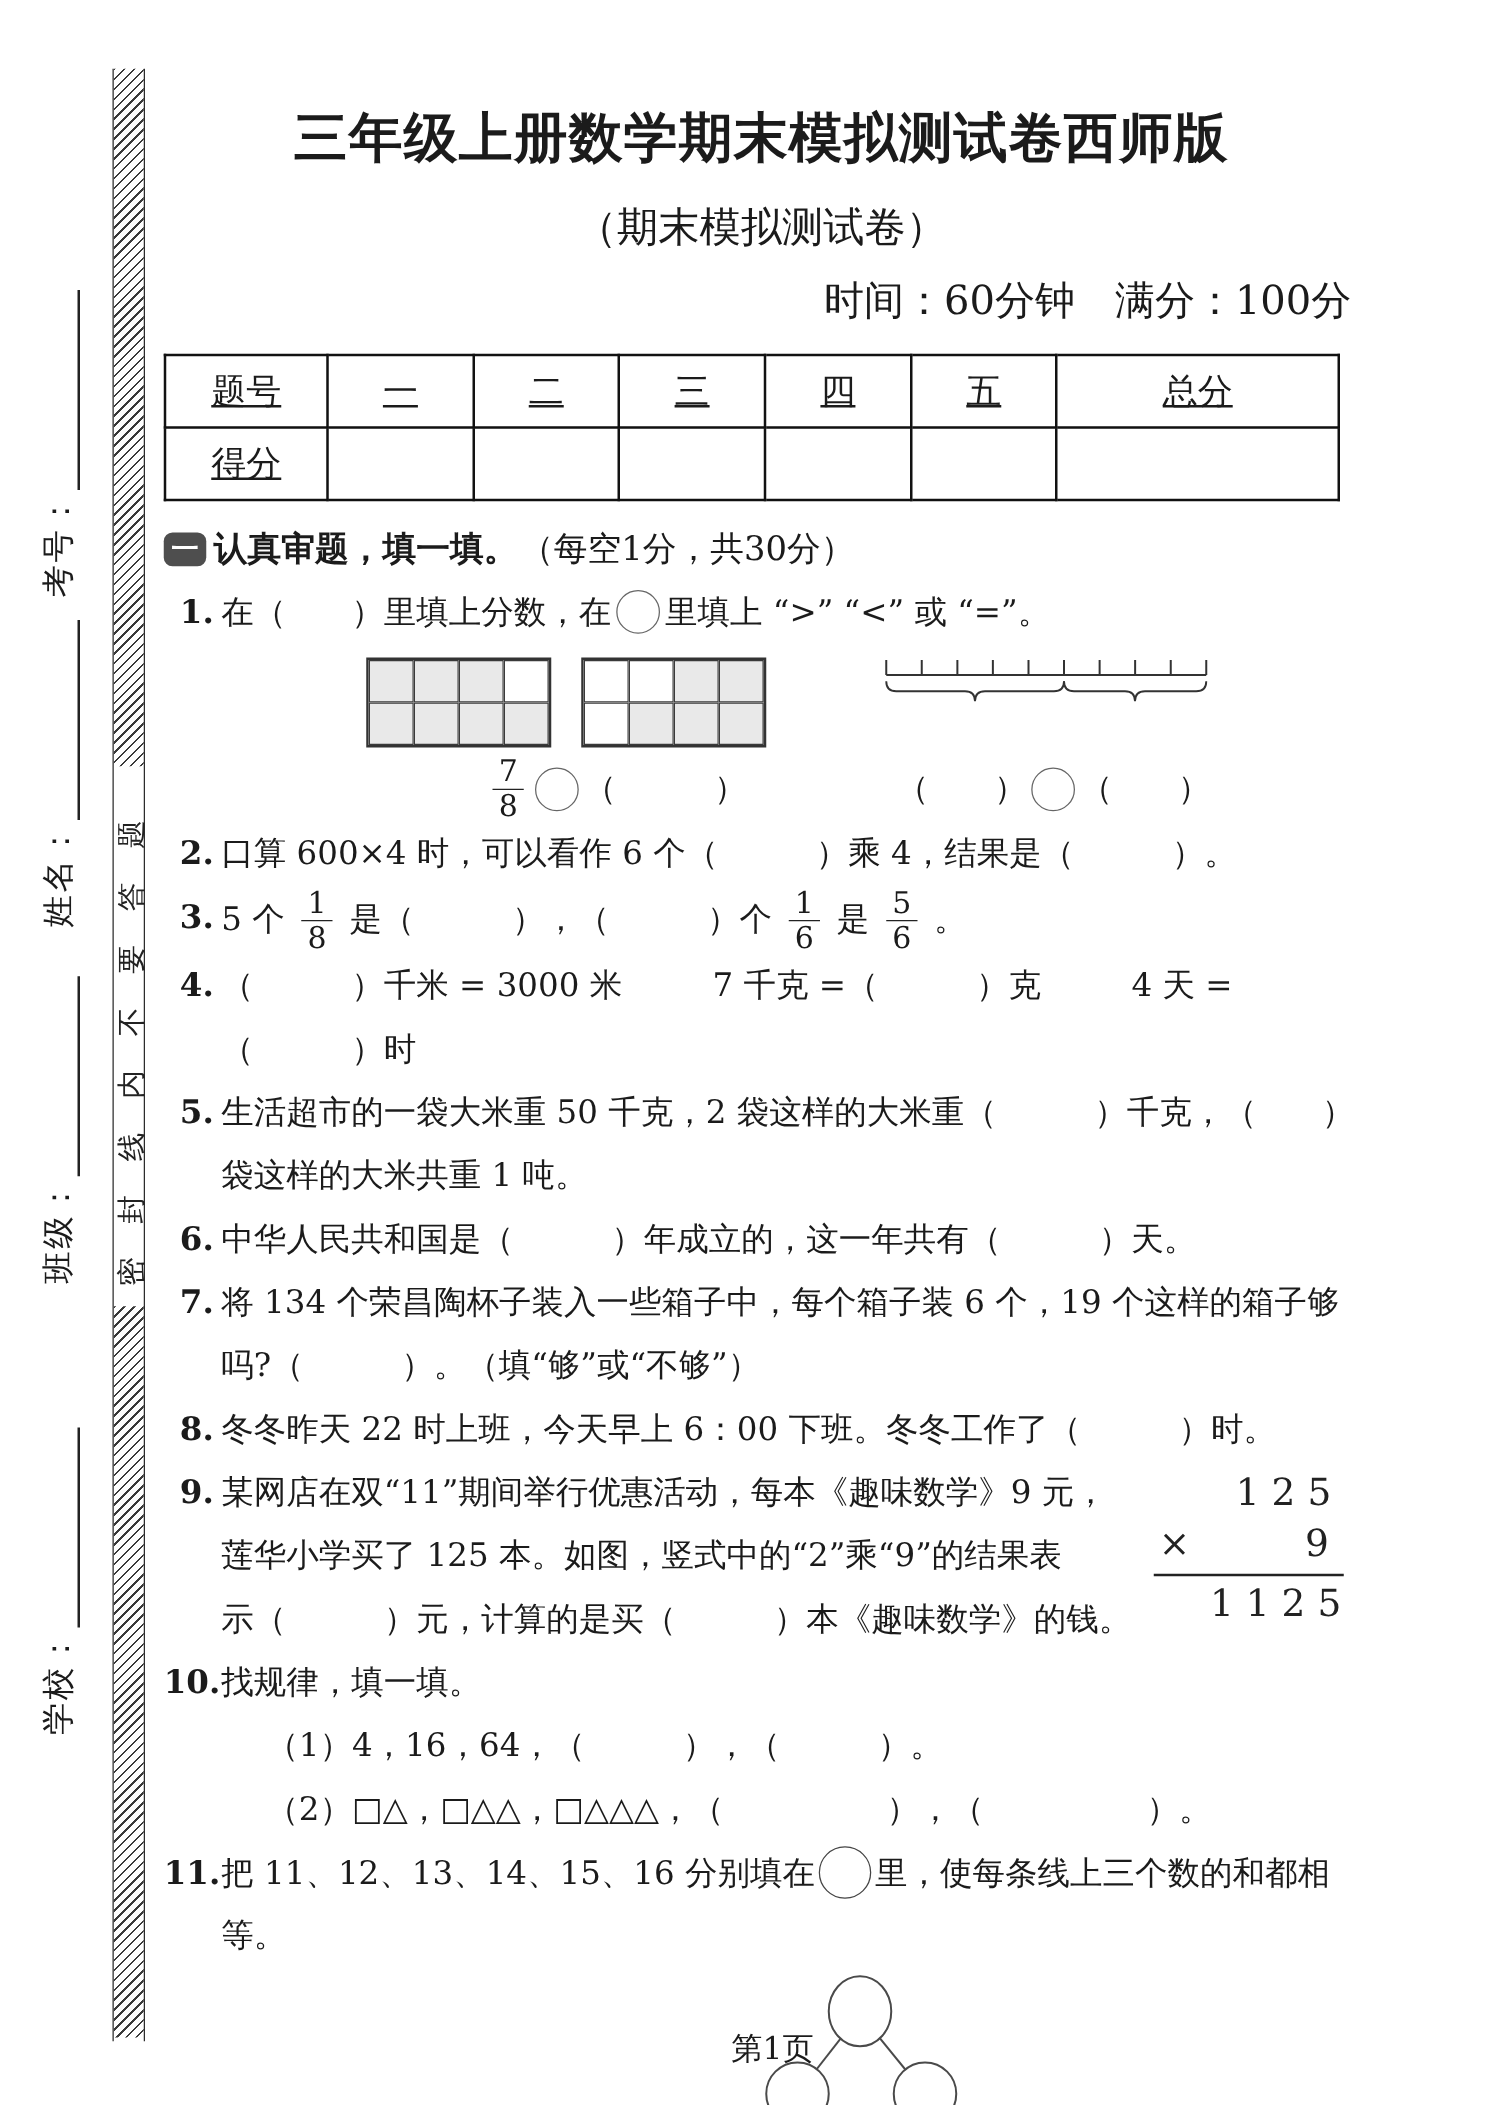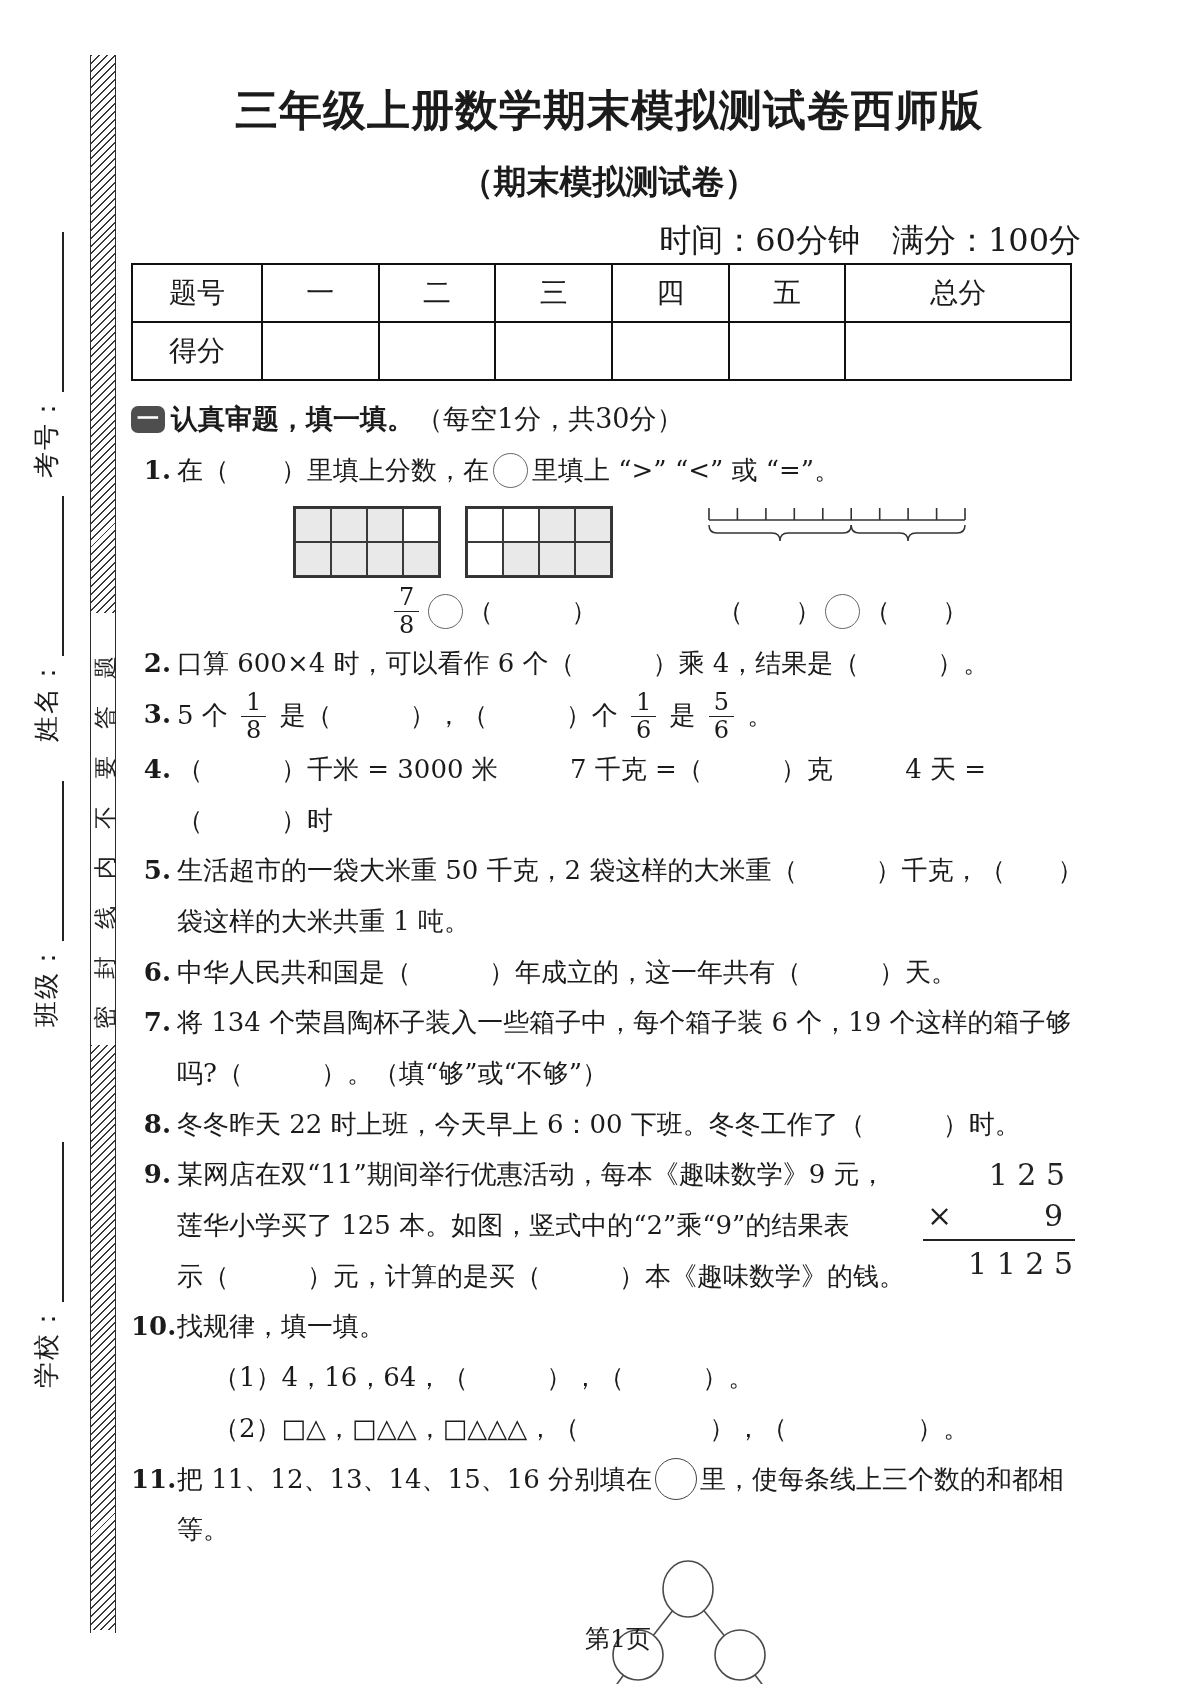"（期末模拟测试卷）" .subtitle { font-weight: bold -> normal }
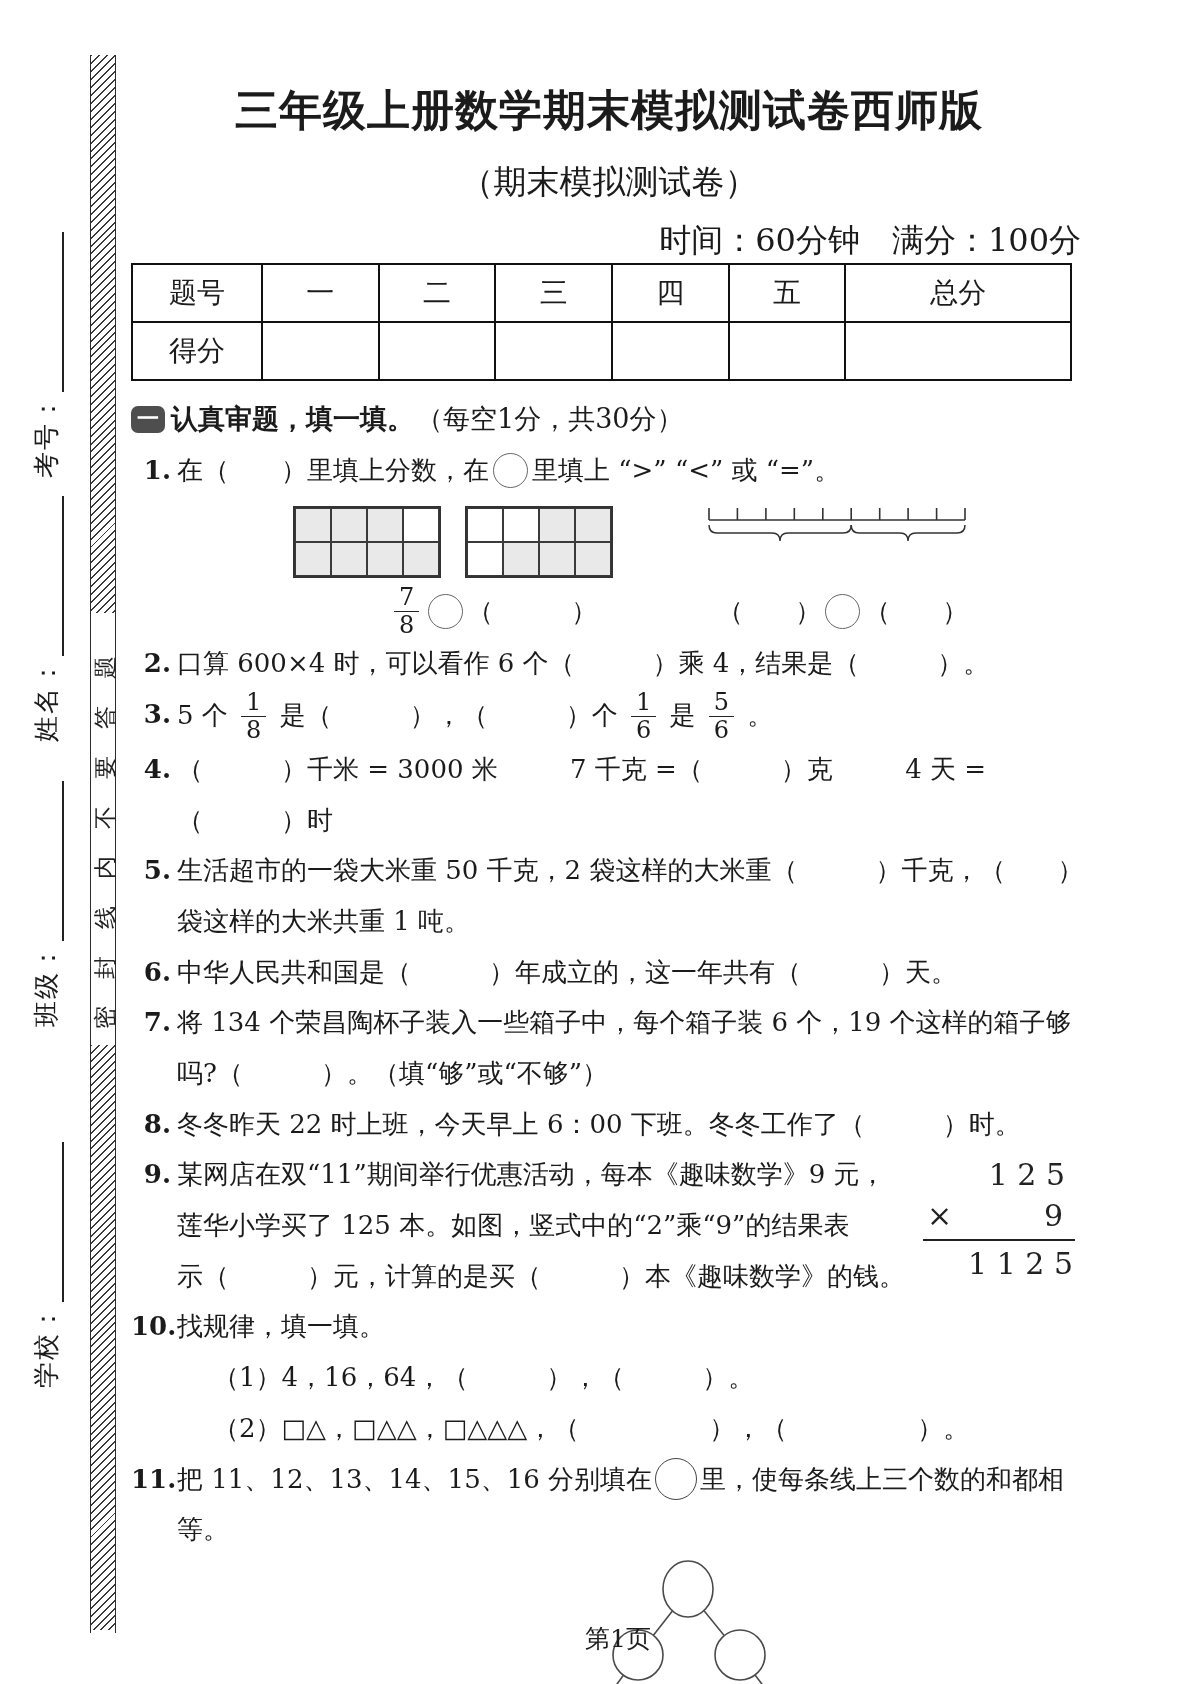"题号" table.score { margin-top: 0 -> 20px; text-decoration: none -> underline }
